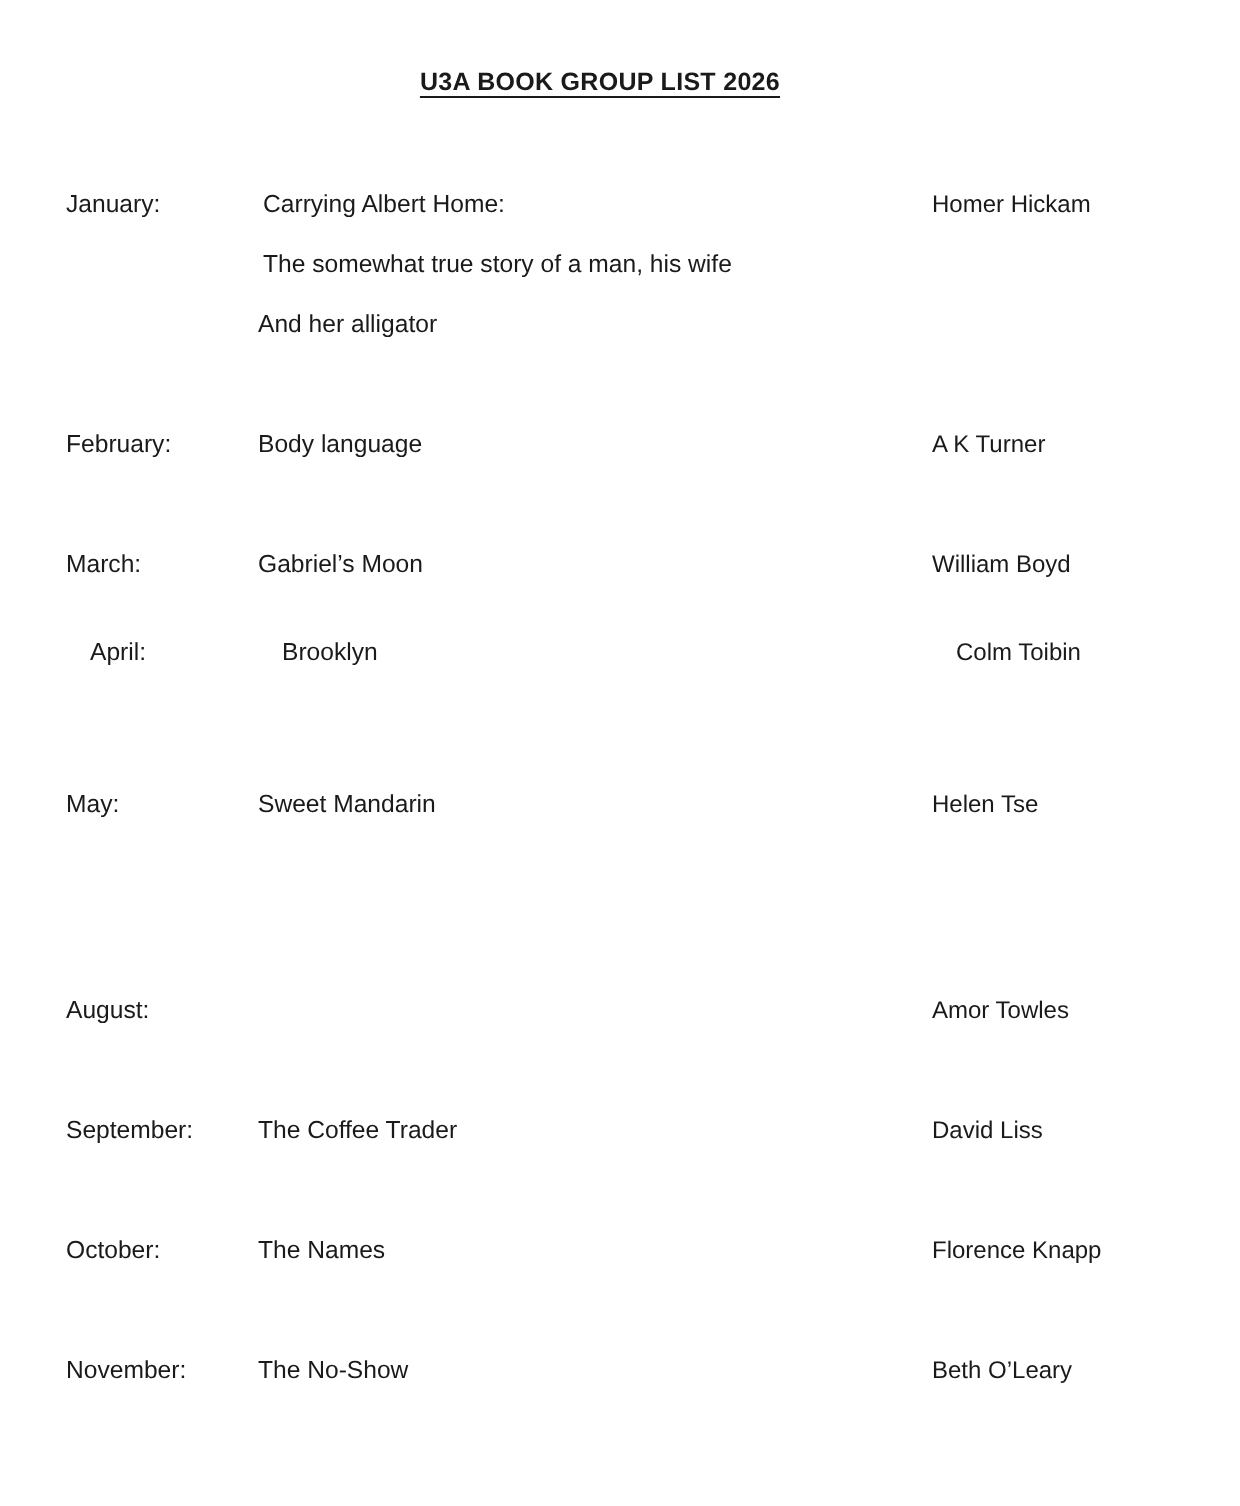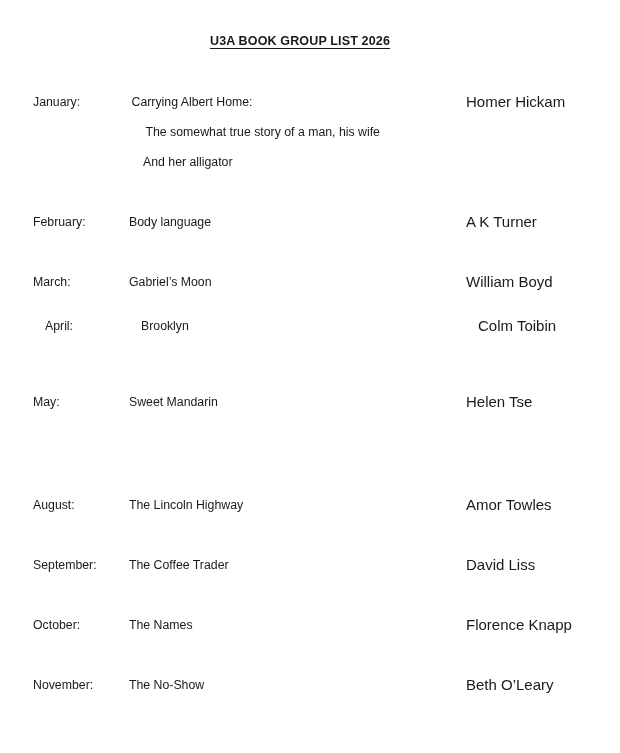"Homer Hickam" .col-author { font-size: 15px -> 12px }
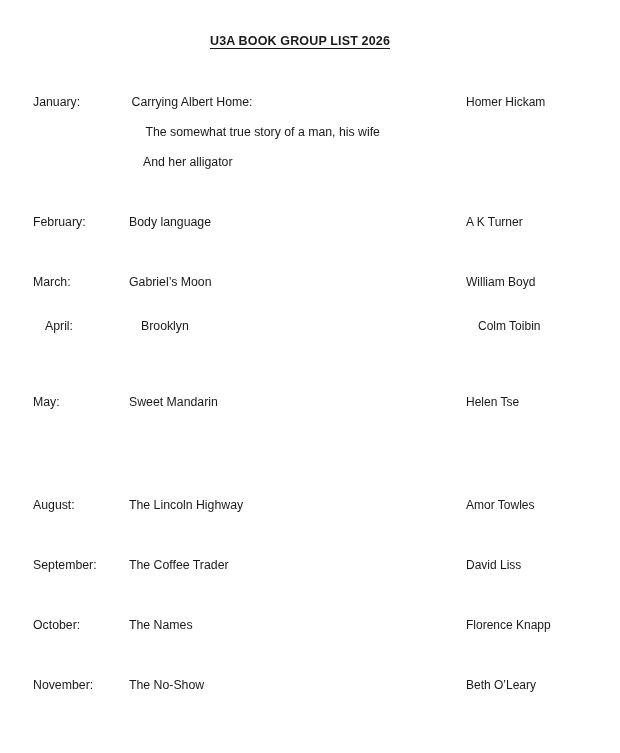"The somewhat true story of" .subtitle-line { left: 14px -> 0 }
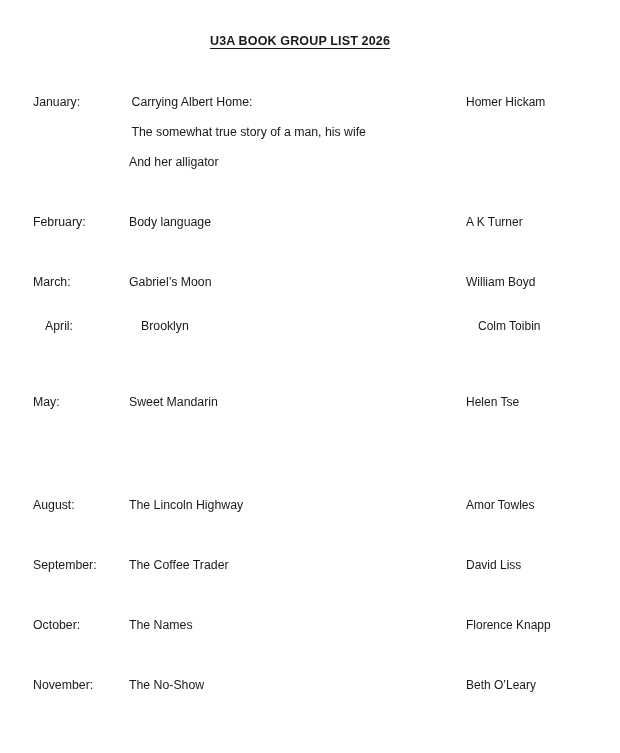"The Lincoln Highway" div.col-title { html: <div>The Lincoln Highway</div> -> none }
